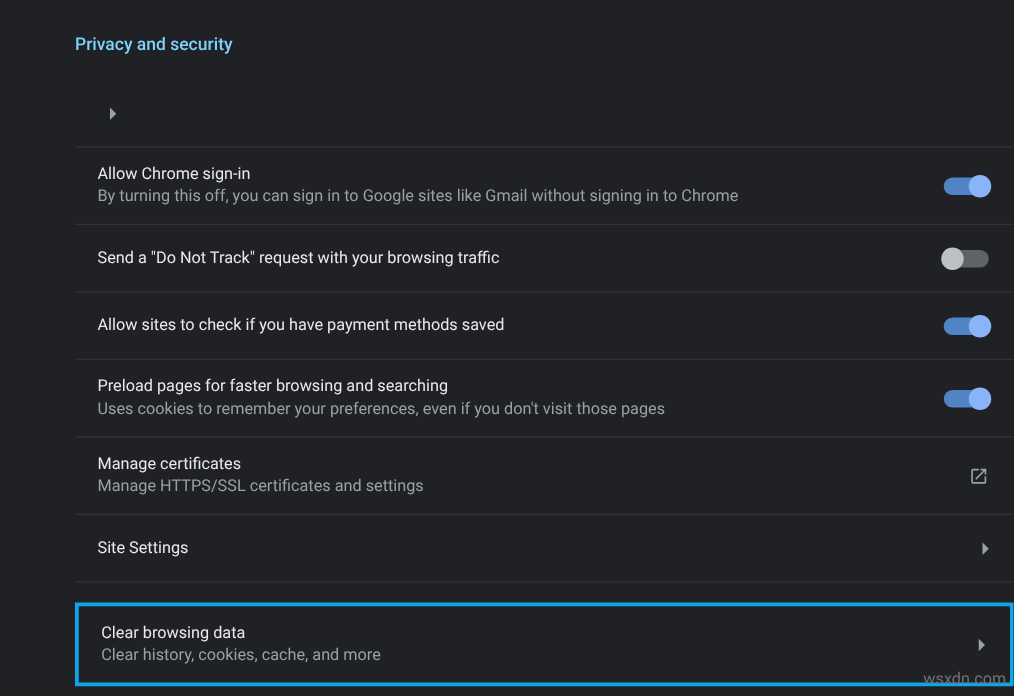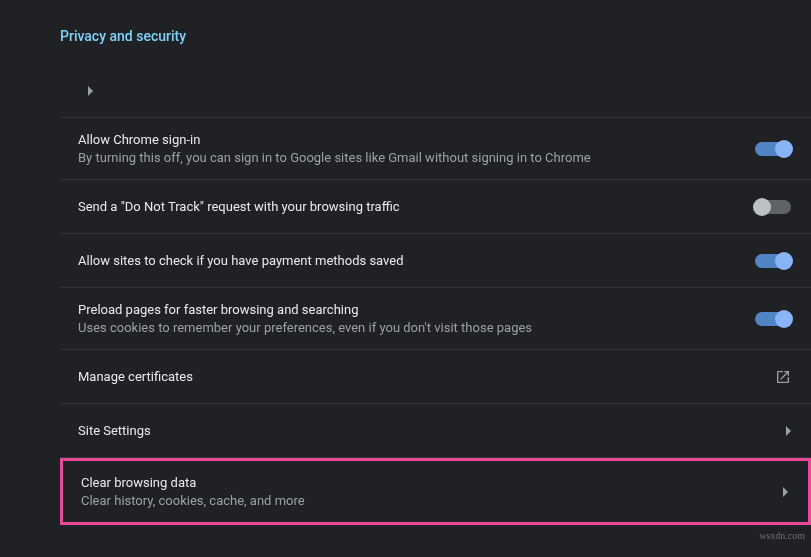"Manage HTTPS/SSL certificates and" div.item-subtitle { html: none -> <div>Manage HTTPS/SSL certificates and settings</div> }
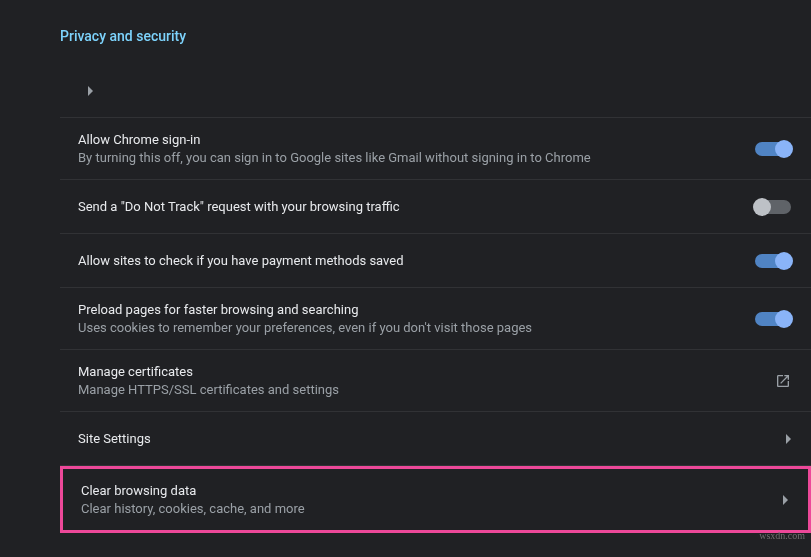"Clear browsing data" .highlight-box { border: 3px solid #ec4899 -> 3px solid #0ea5e9; margin-top: 0 -> 16px }
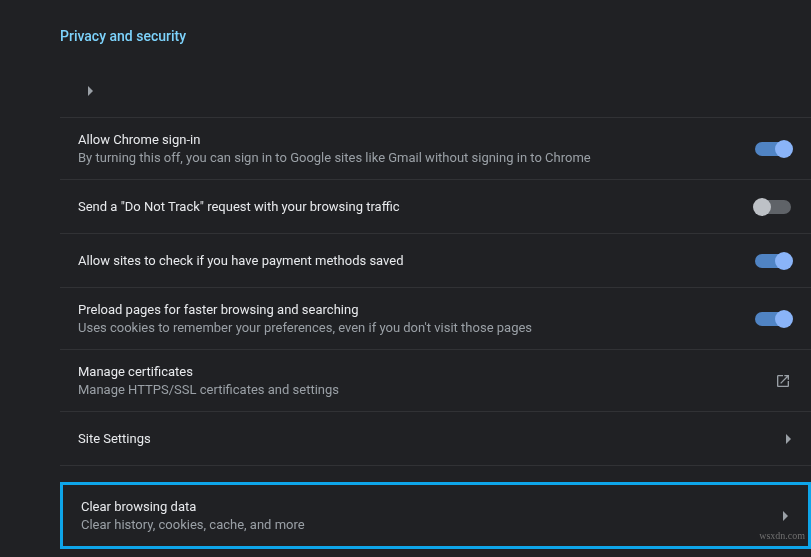"wsxdn.com" .watermark { bottom: 16px -> 6px; font-family: Liberation Serif, serif -> none; font-size: 10px -> 13px }
